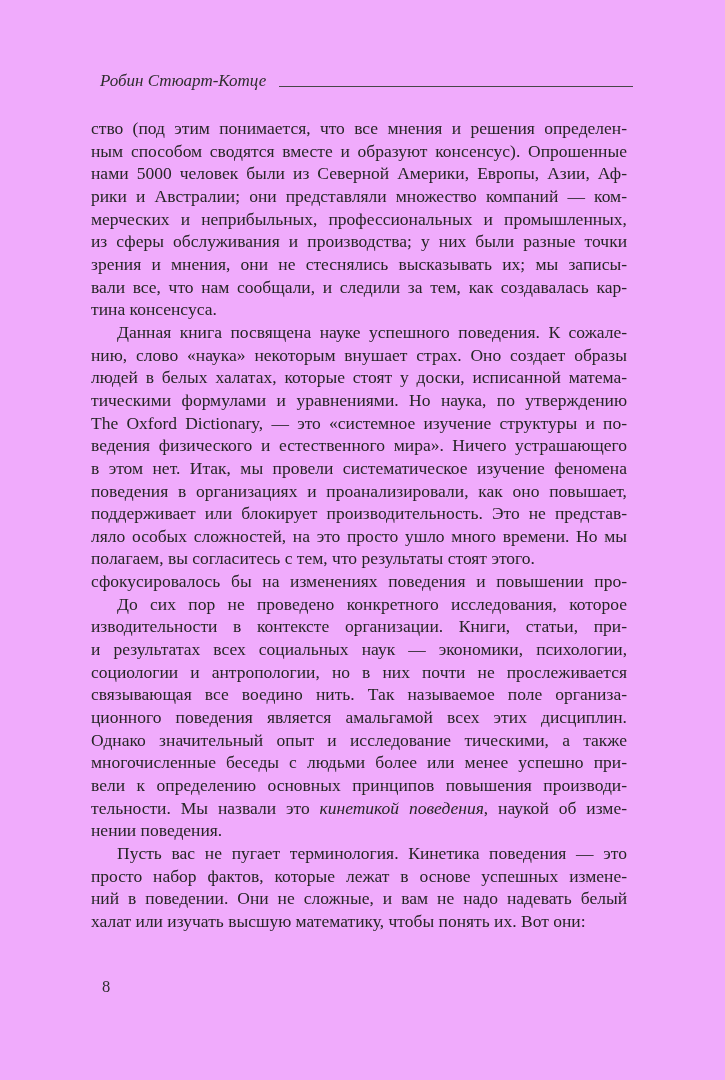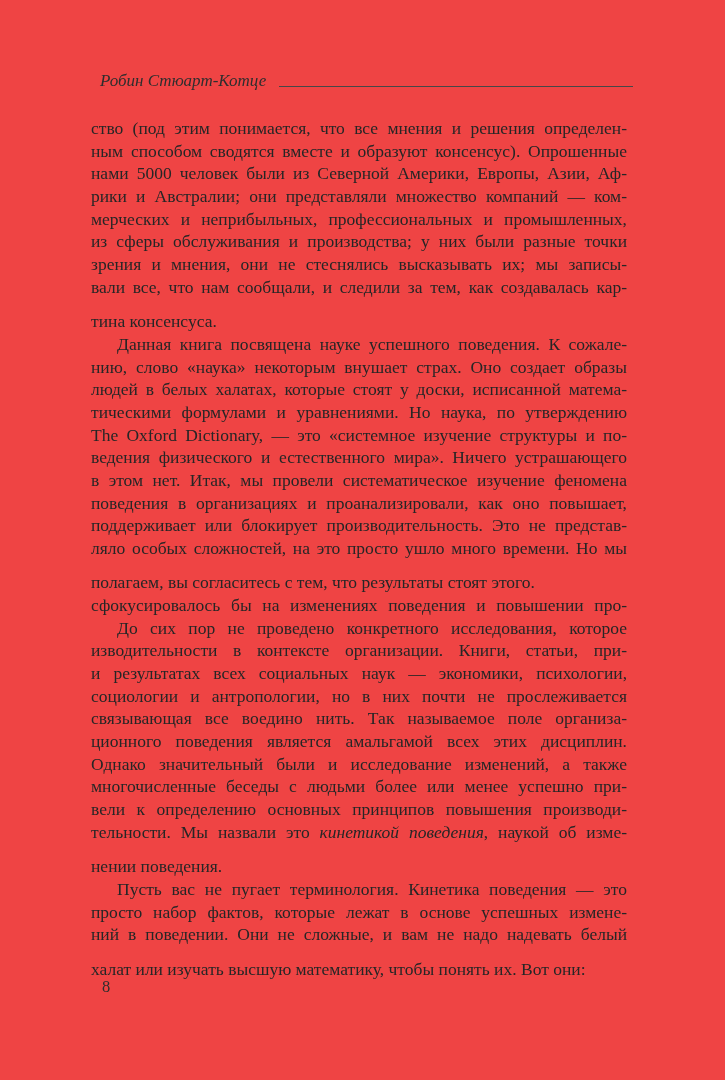"Робин Стюарт-Котце" .page { background: #ef4444 -> #f0abfc }
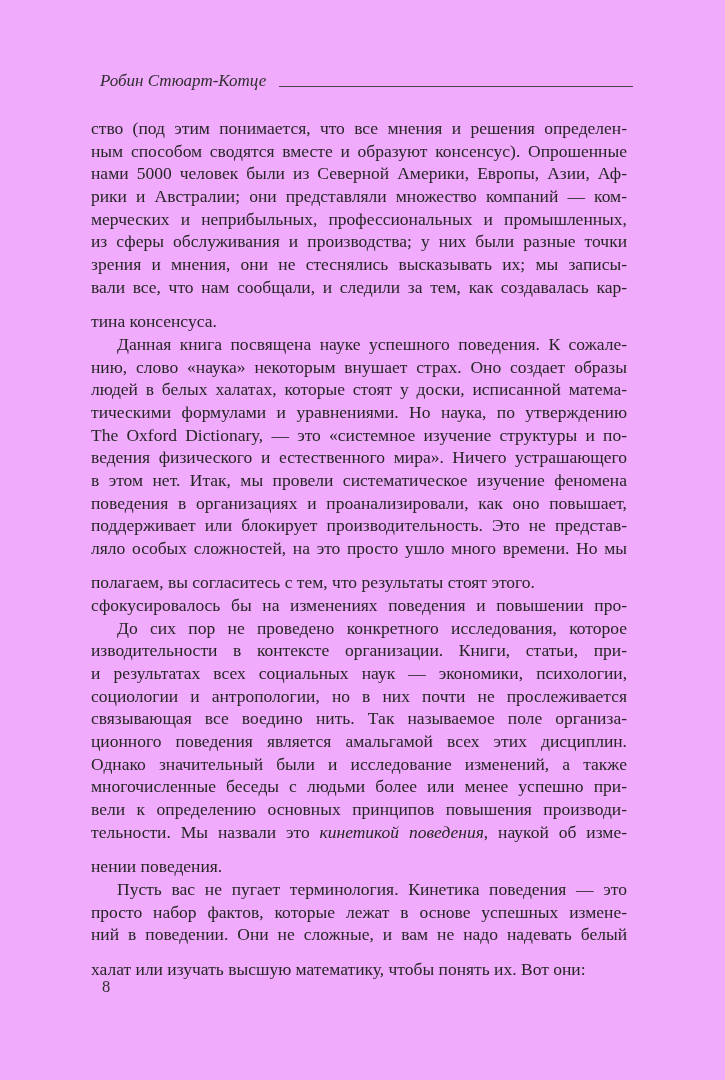"тина консенсуса." .line.end { margin-top: 12px -> none }
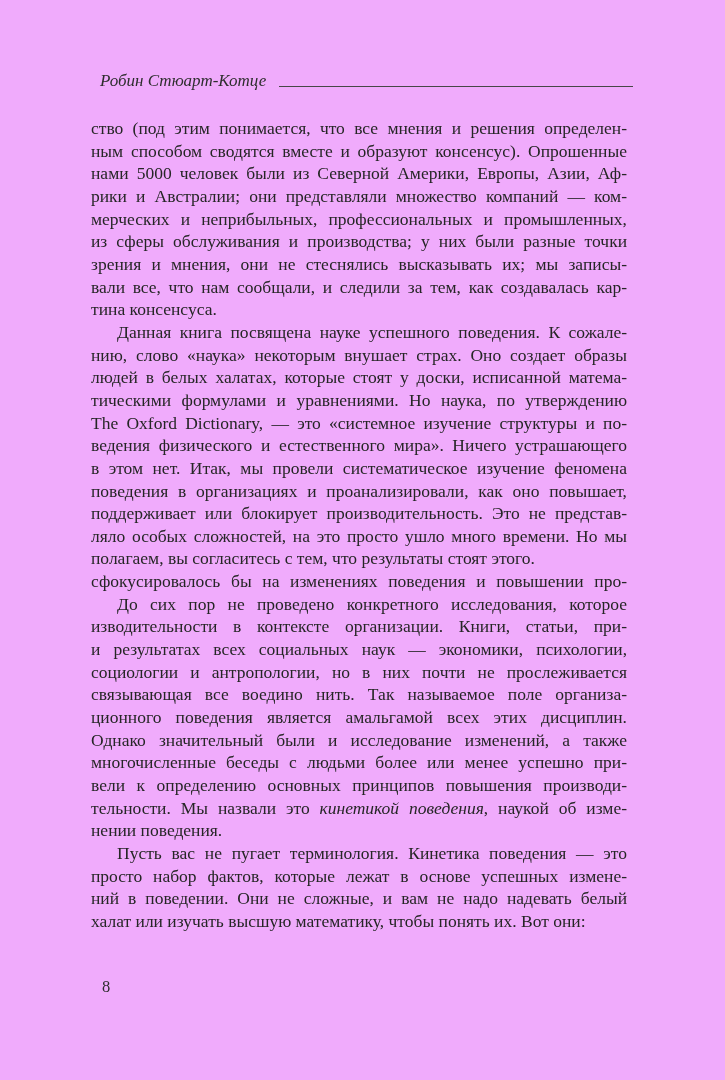"Однако значительный были и исследование" span { text: были и исследование изменений -> опыт и исследование тическими }
